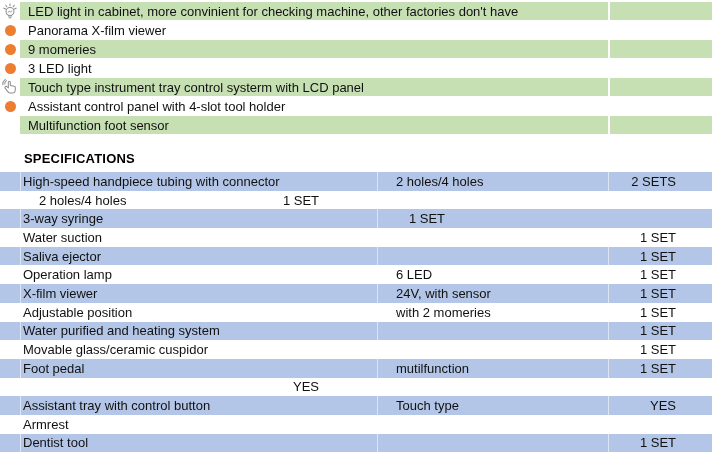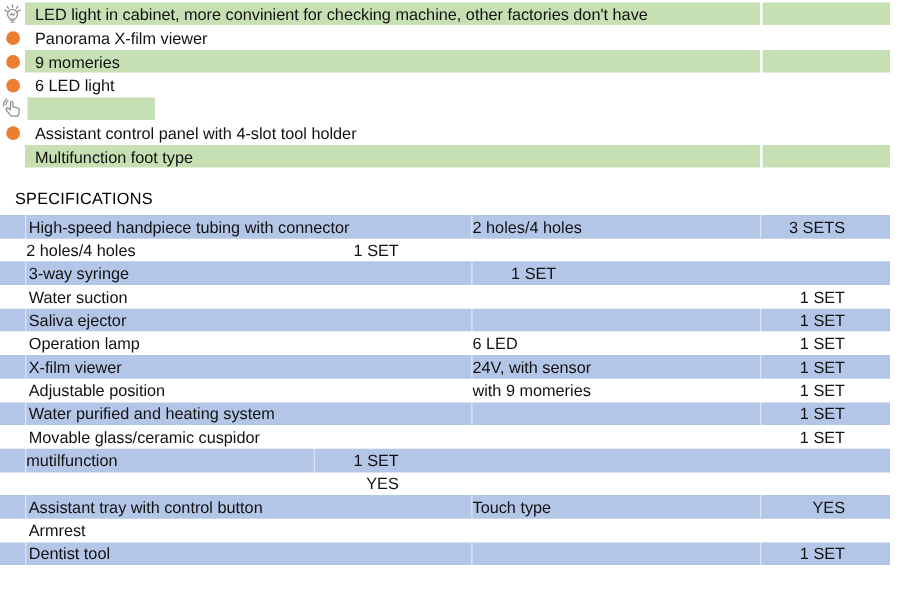"6 LED light" span.feat-main { text: 6 -> 3 }
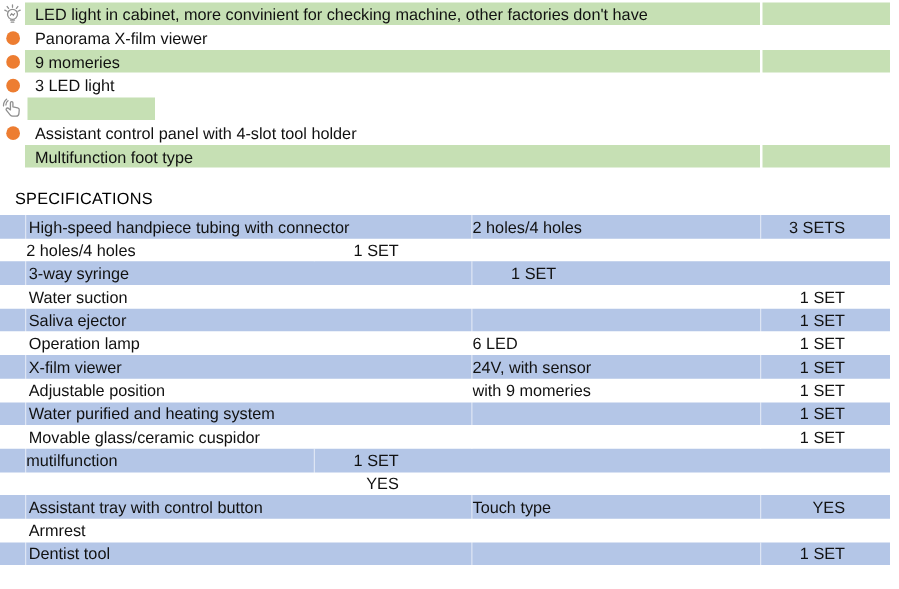"Touch type instrument tray control" span.feat-main { html: none -> <span>Touch type instrument tray control systerm with LCD panel</span> }
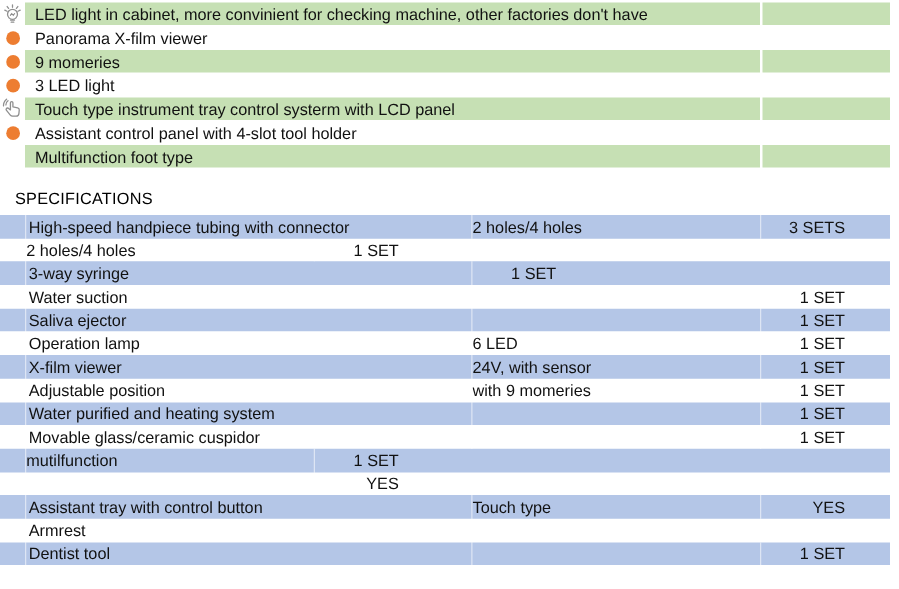"Multifunction foot type" span.feat-main { text: type -> sensor }
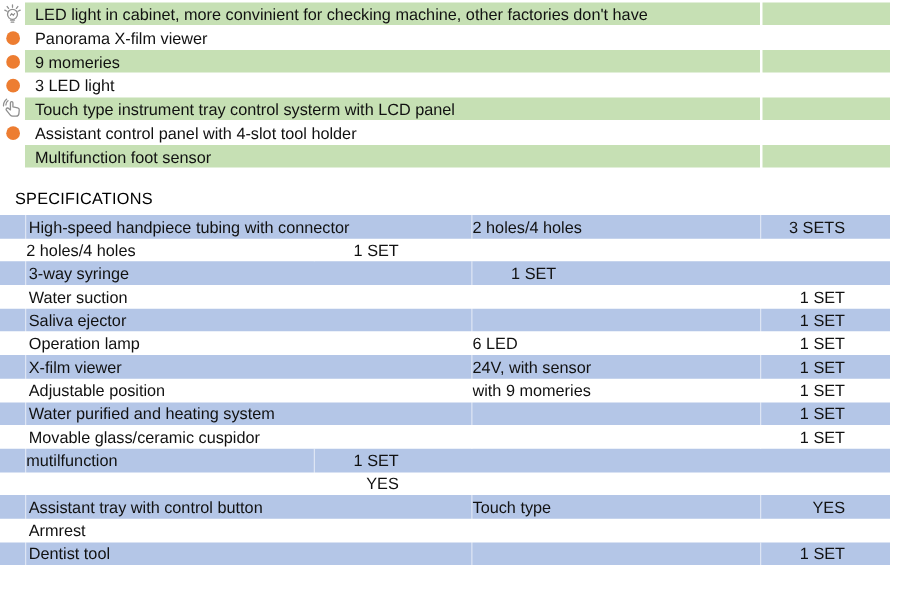"SPECIFICATIONS" .spec-heading { font-weight: normal -> bold; margin: 17px 0 6px 12px -> 17px 0 6px 24px }
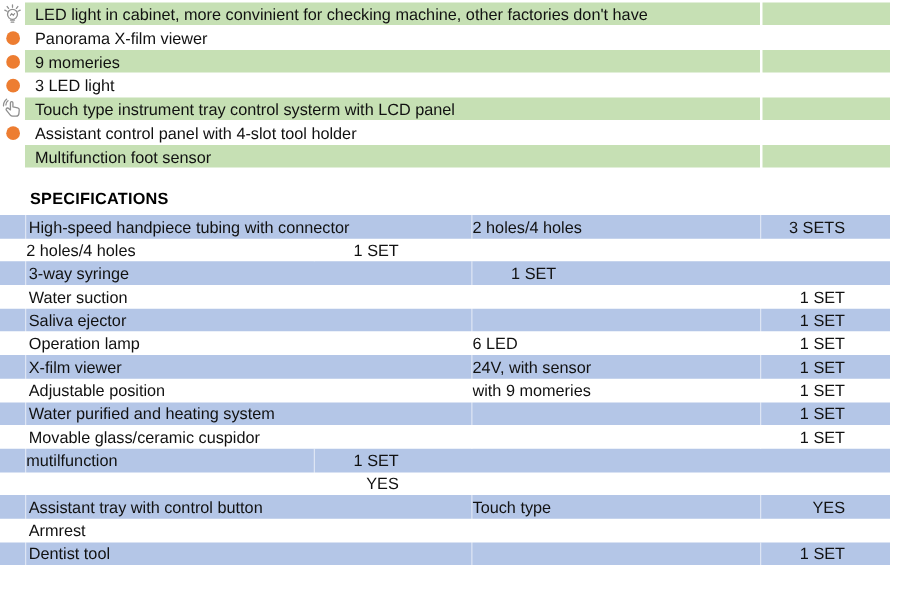"2 holes/4 holes" .c-detail { padding-left: 0 -> 18px }
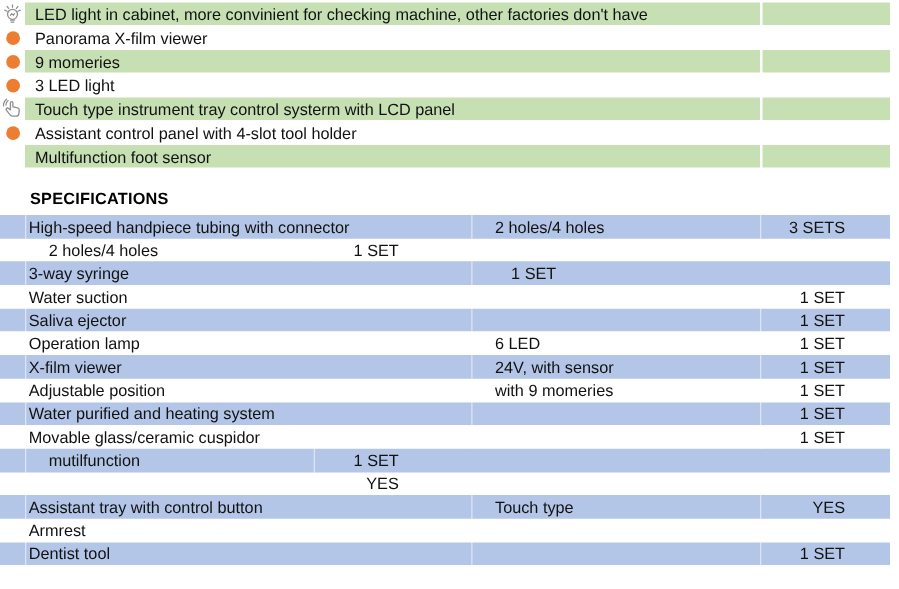"3 SETS" span.c-qty { text: 3 -> 2 }
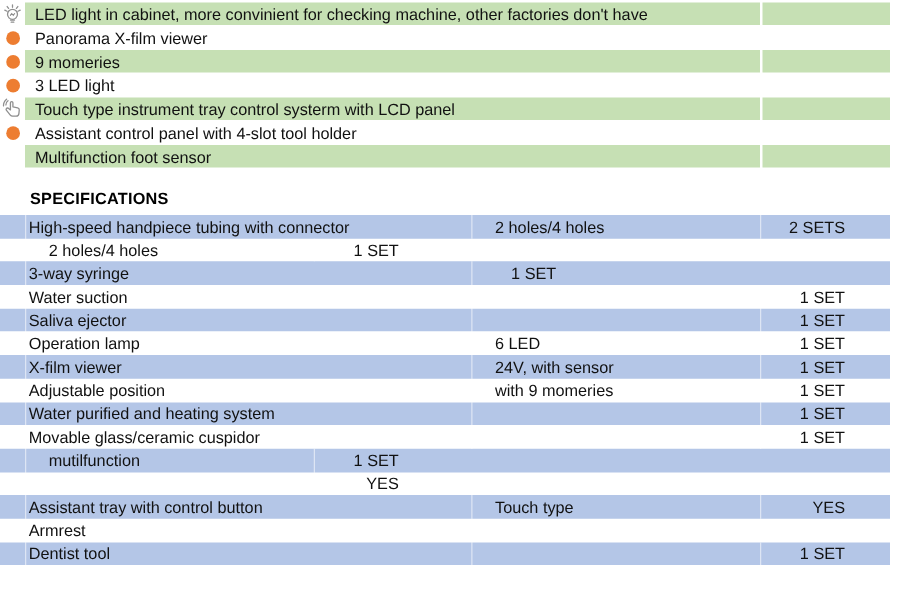"with 9 momeries" span.c-detail { text: 9 -> 2 }
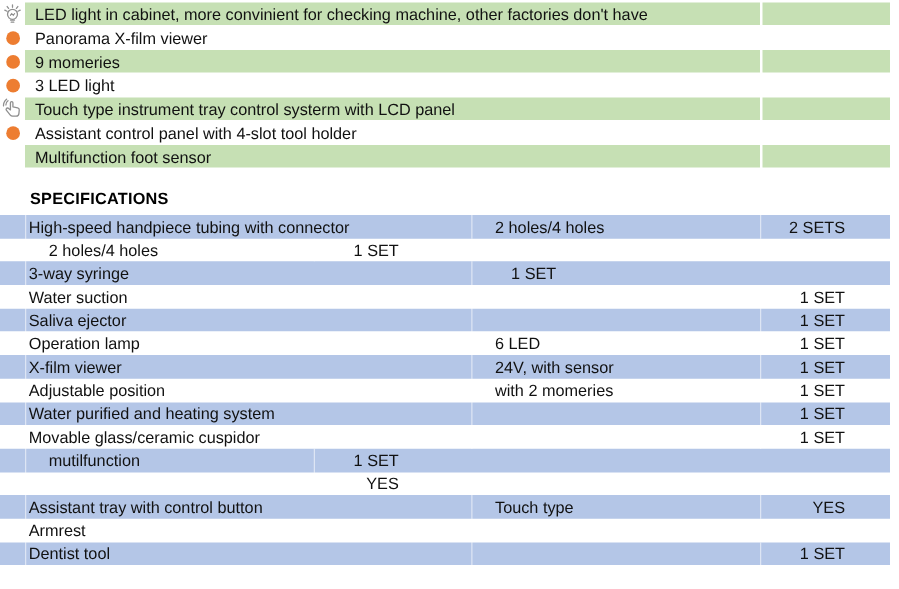"Foot pedal" span.c-name { html: none -> <span>Foot pedal</span> }
